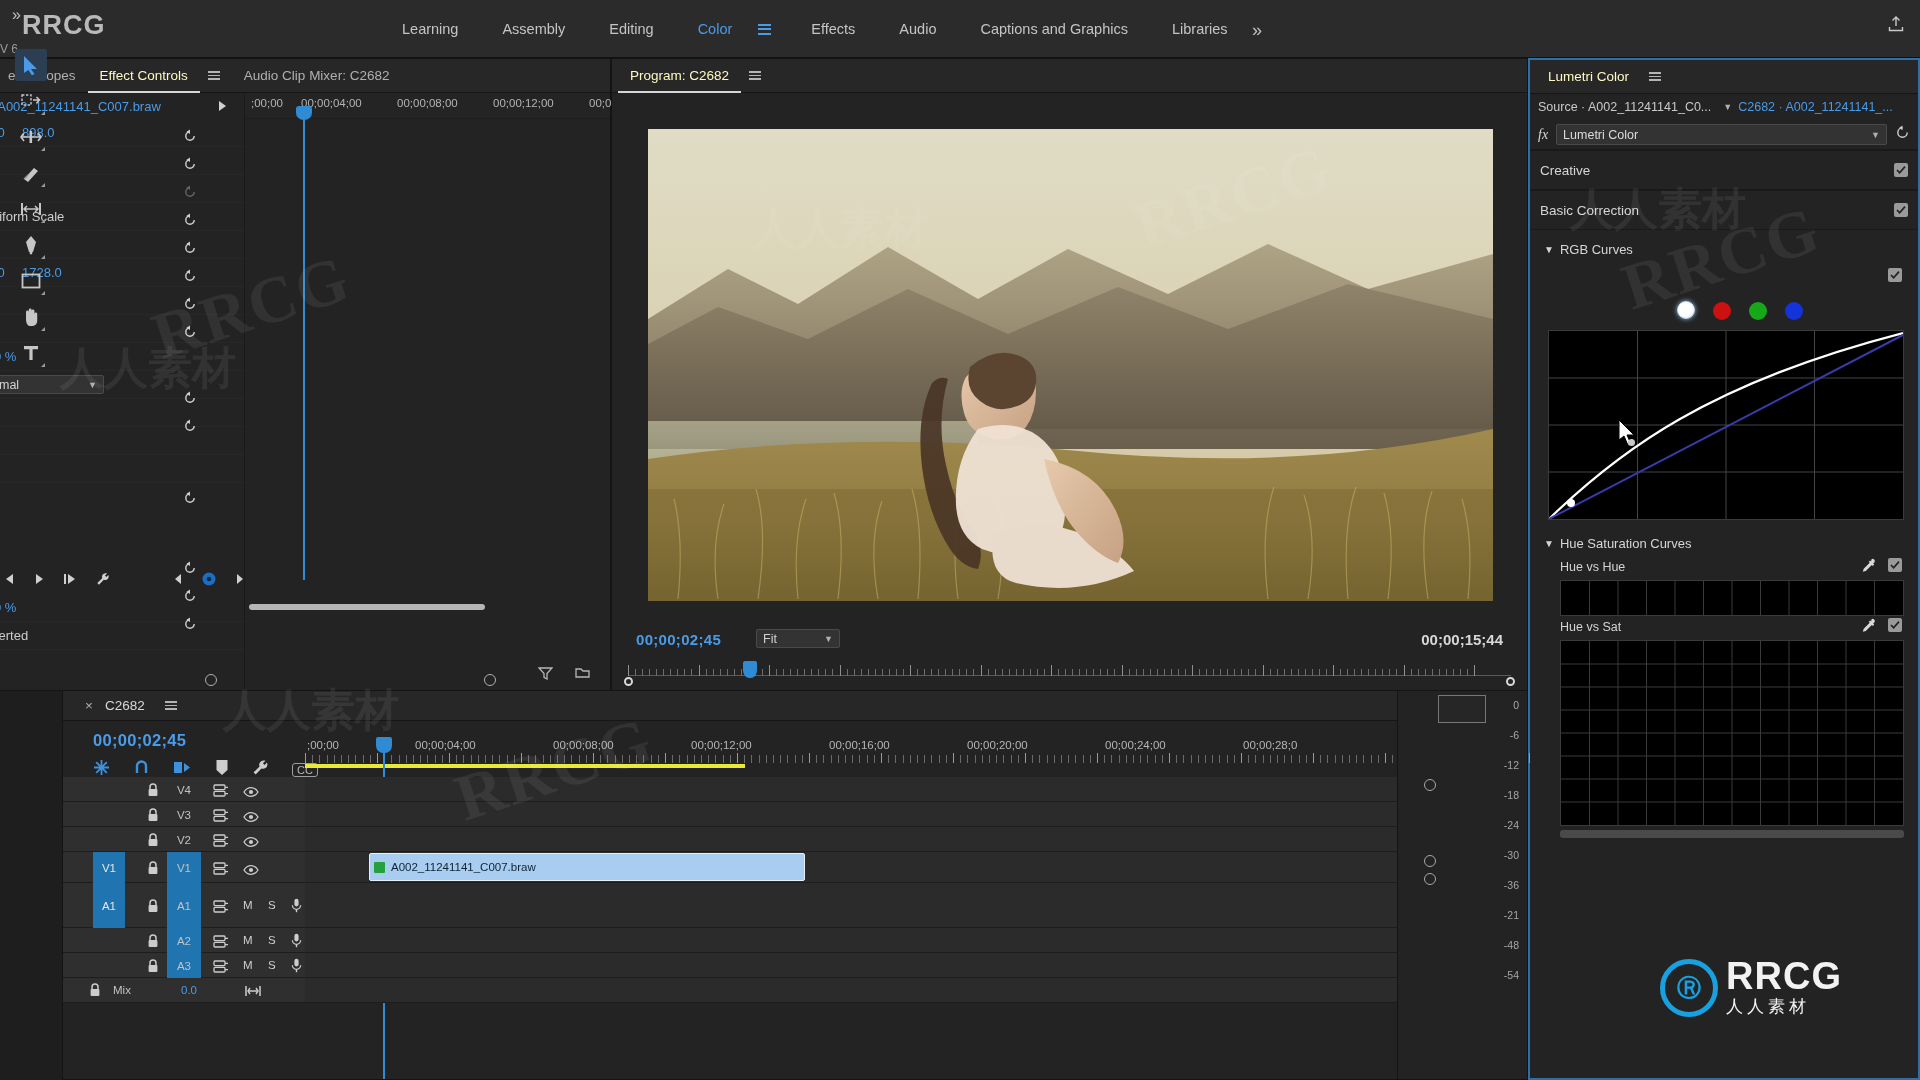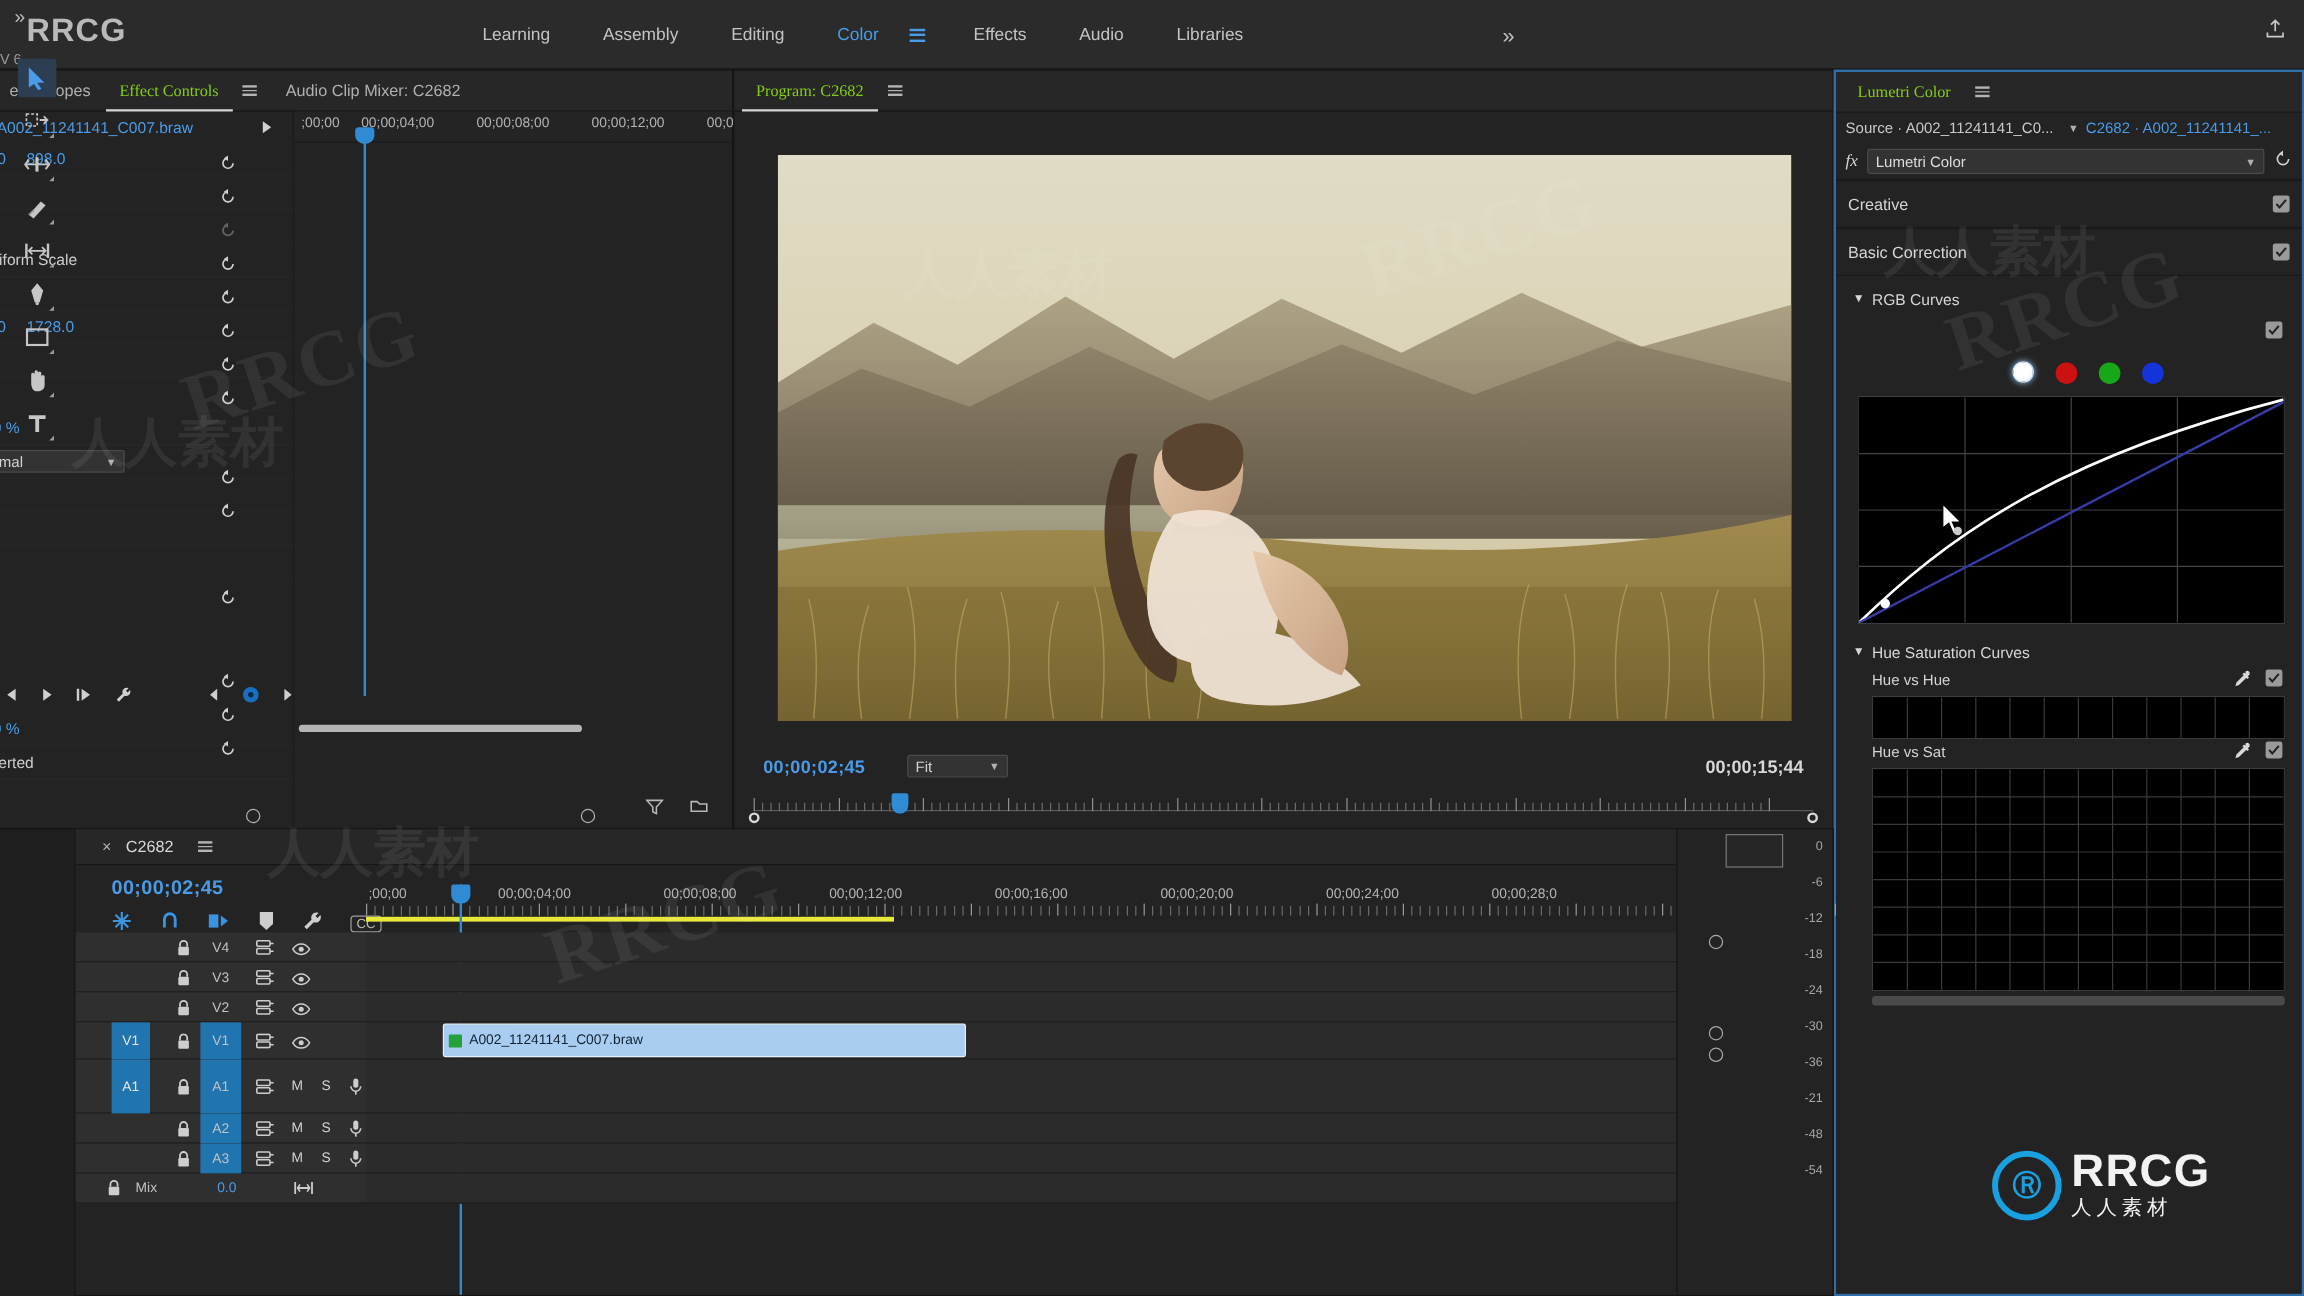"Captions and Graphics" div.ws-tab { html: none -> <div>Captions and Graphics</div> }
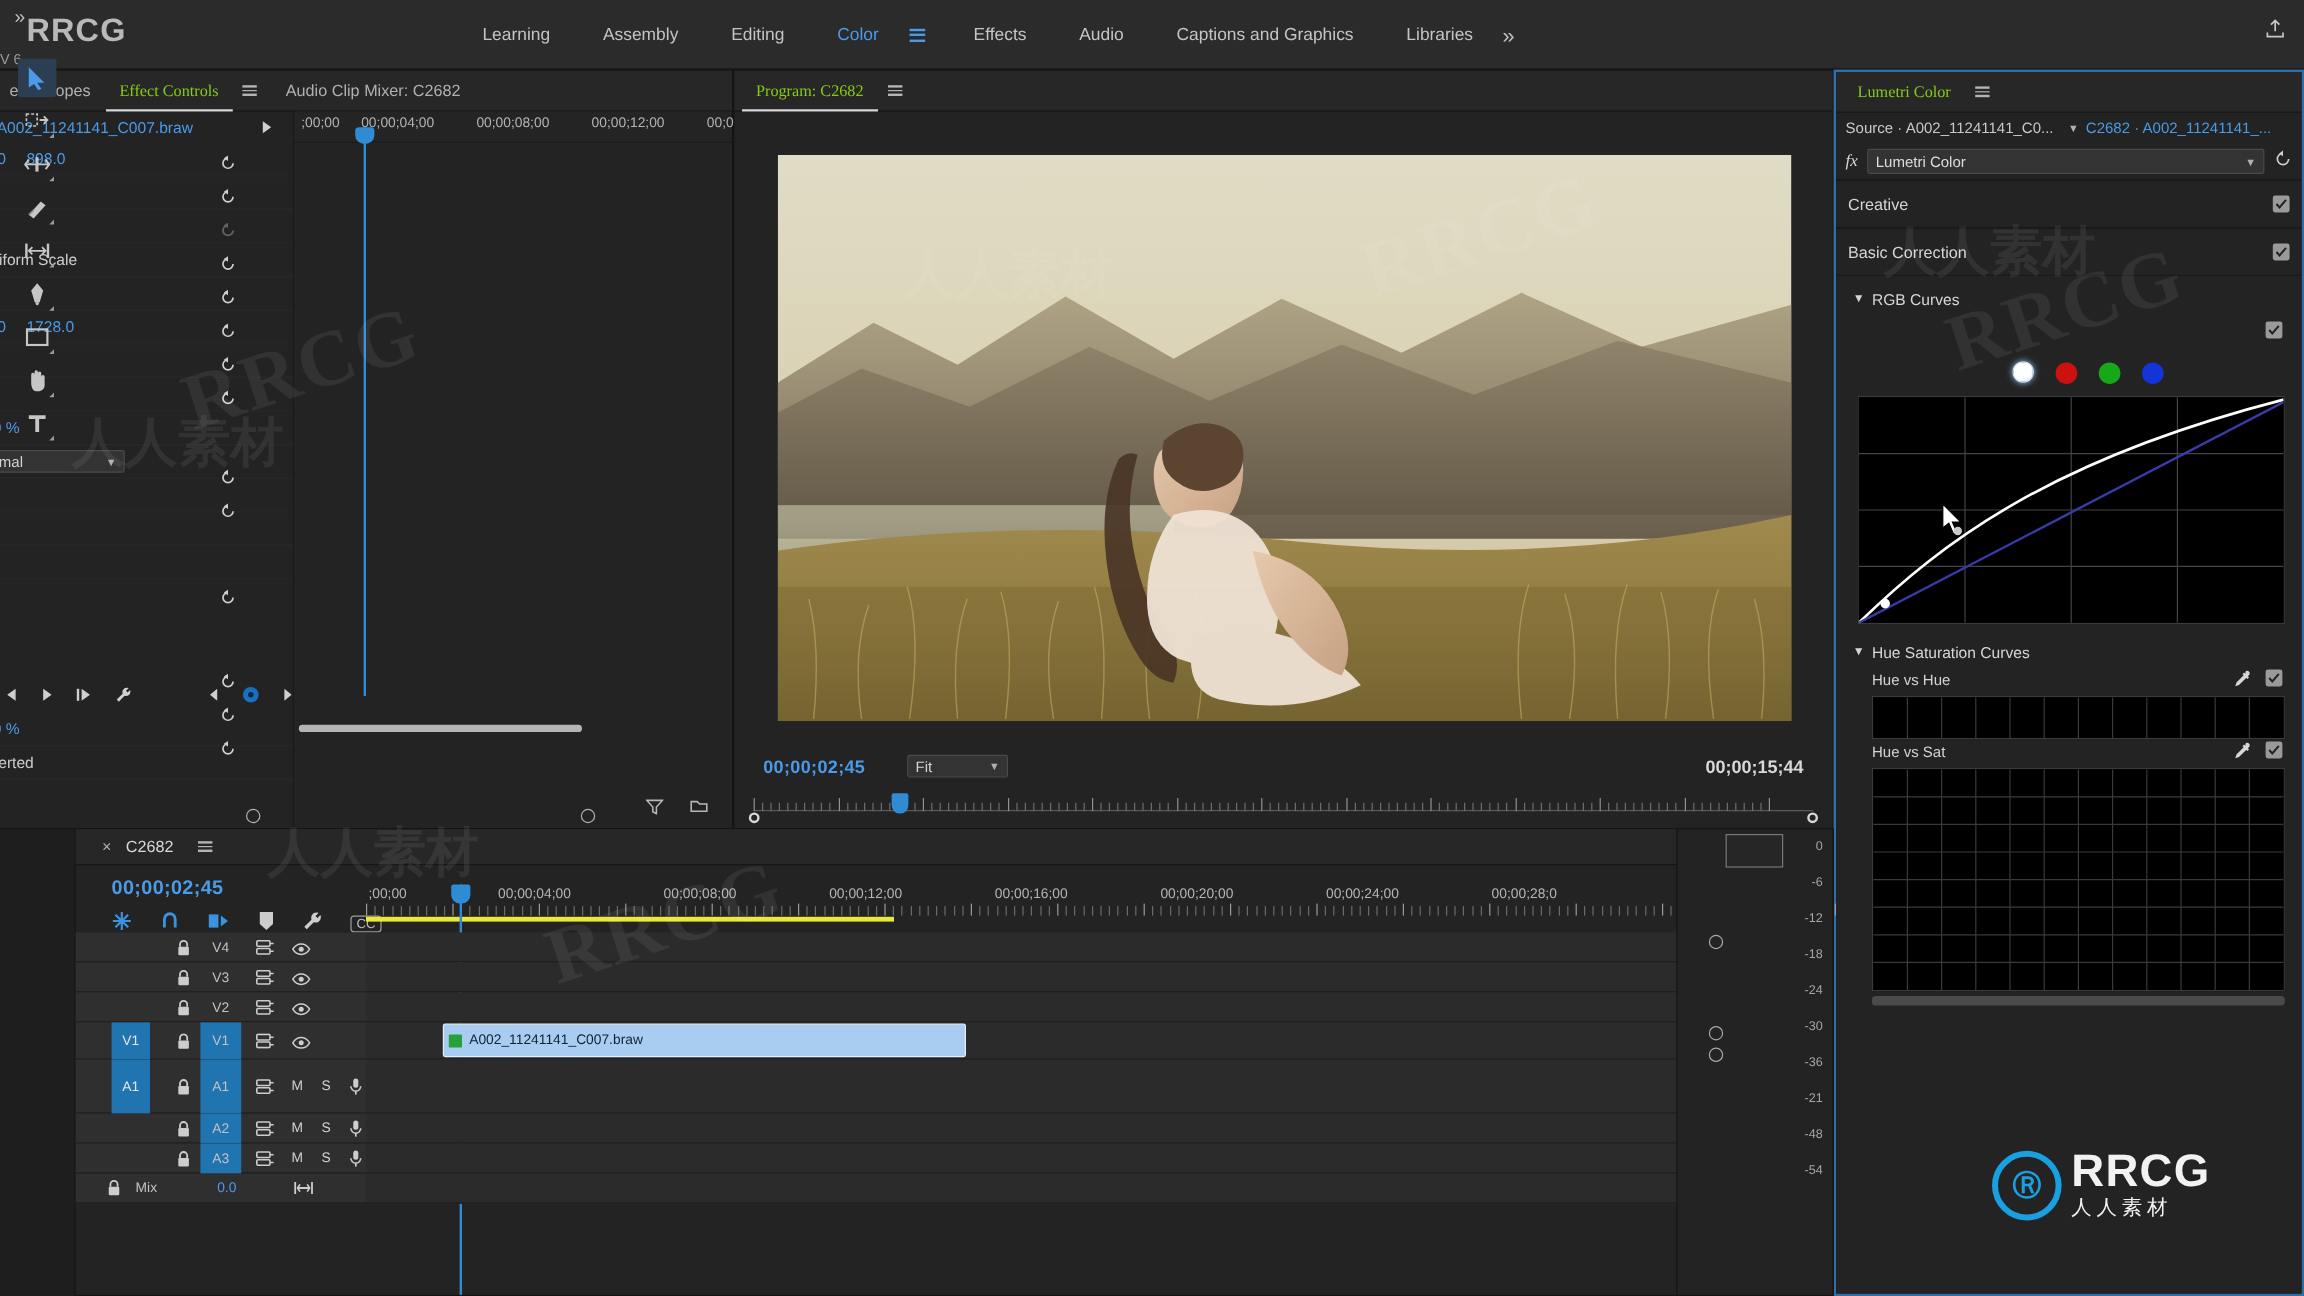"Effect Controls" .ptab.active { color: #84cc16 -> #fef9c3; font-family: Liberation Serif, serif -> none }
